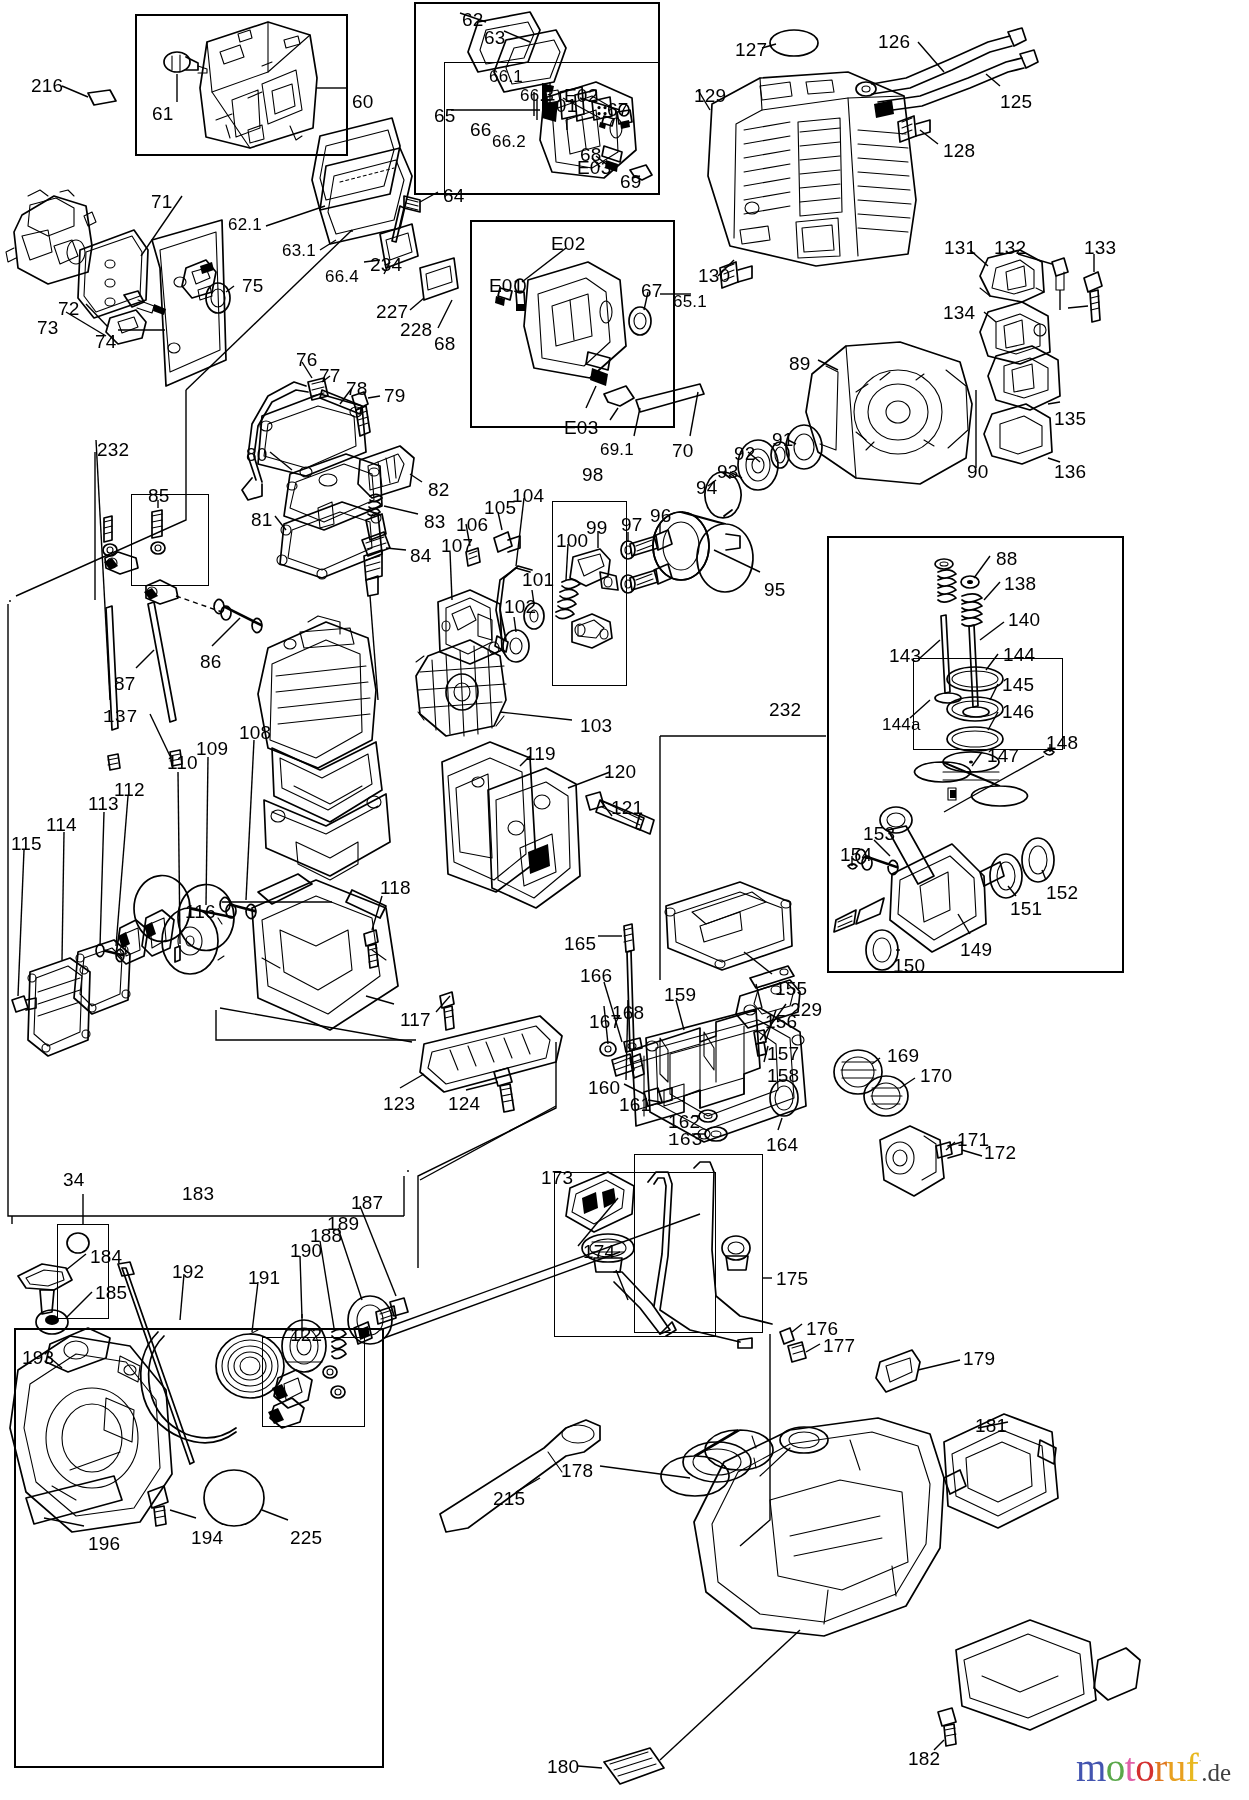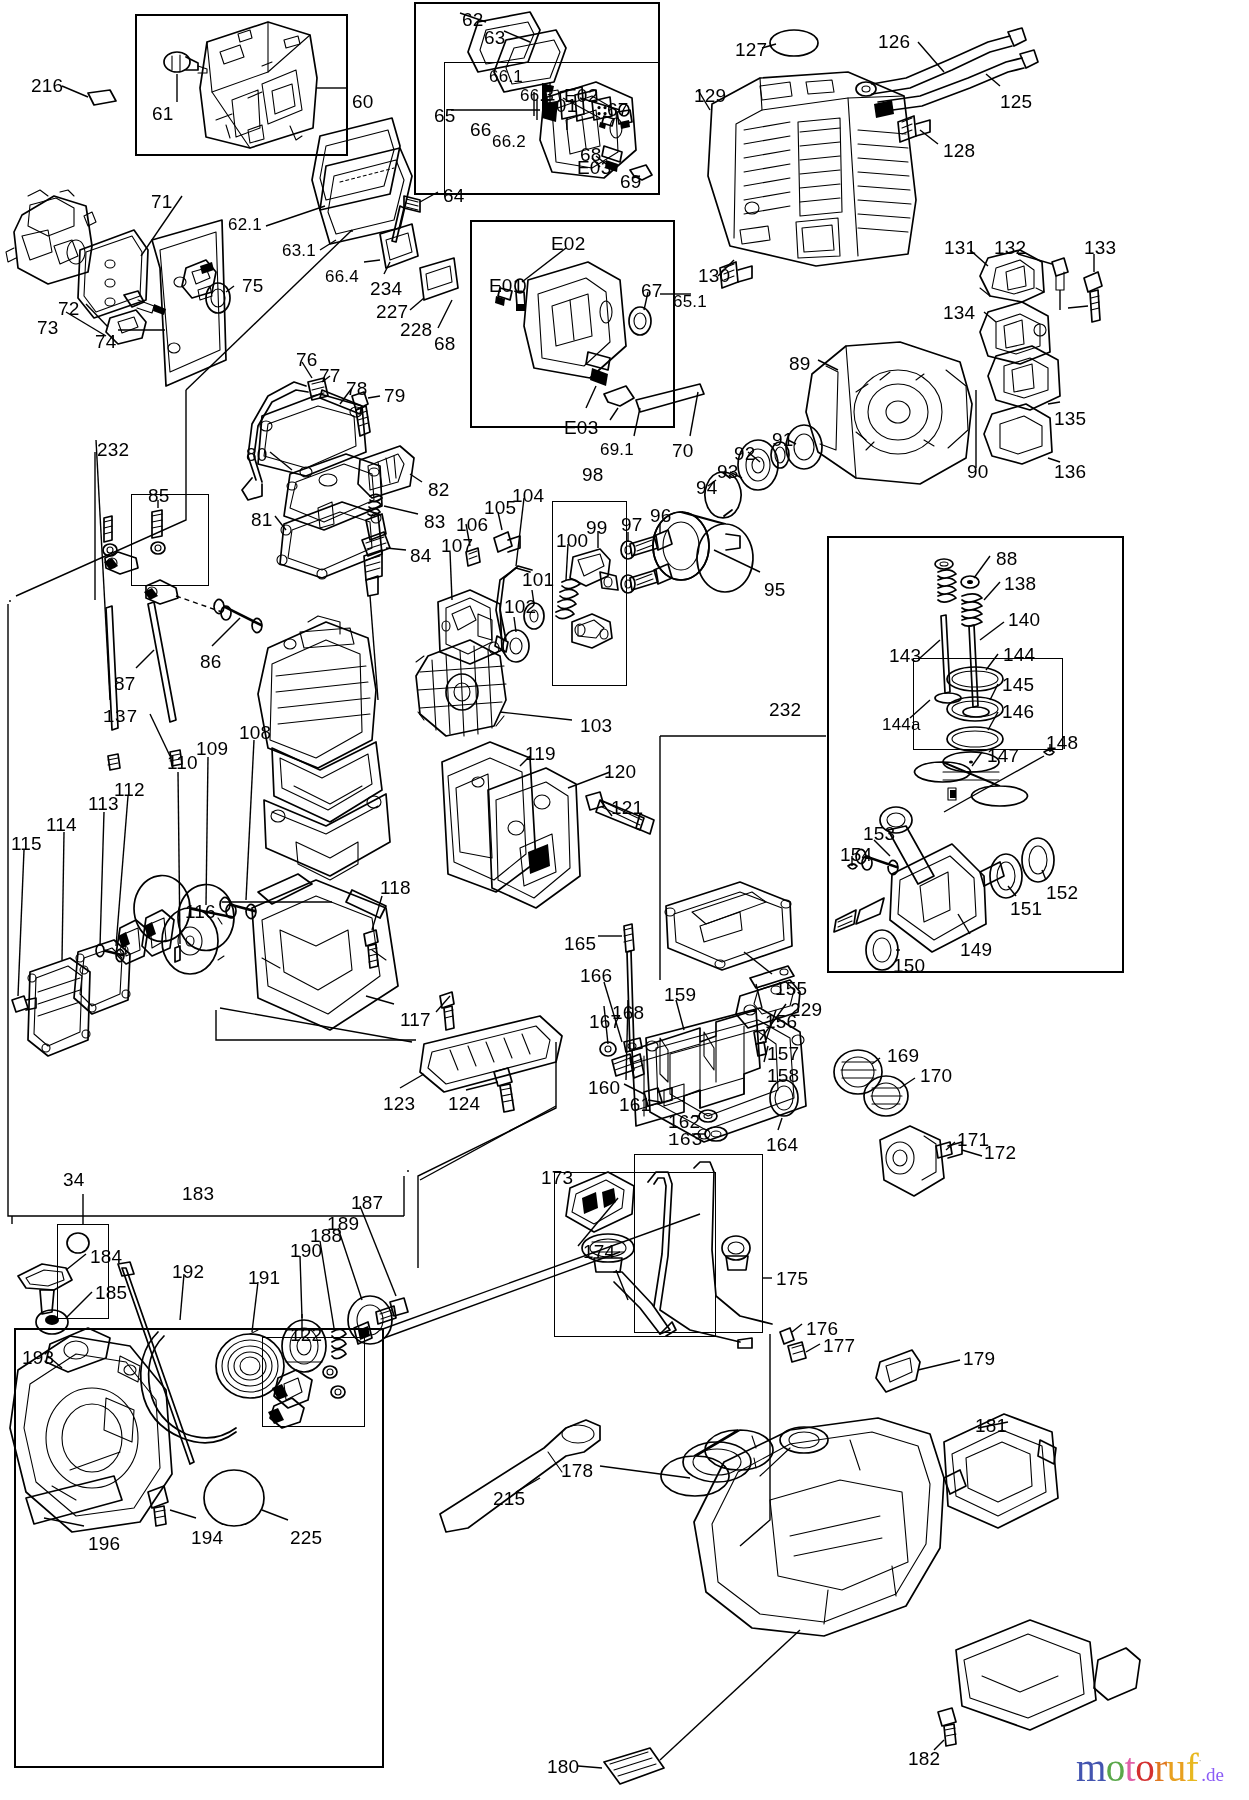"234" div.lbl { margin-top: 24px -> none }
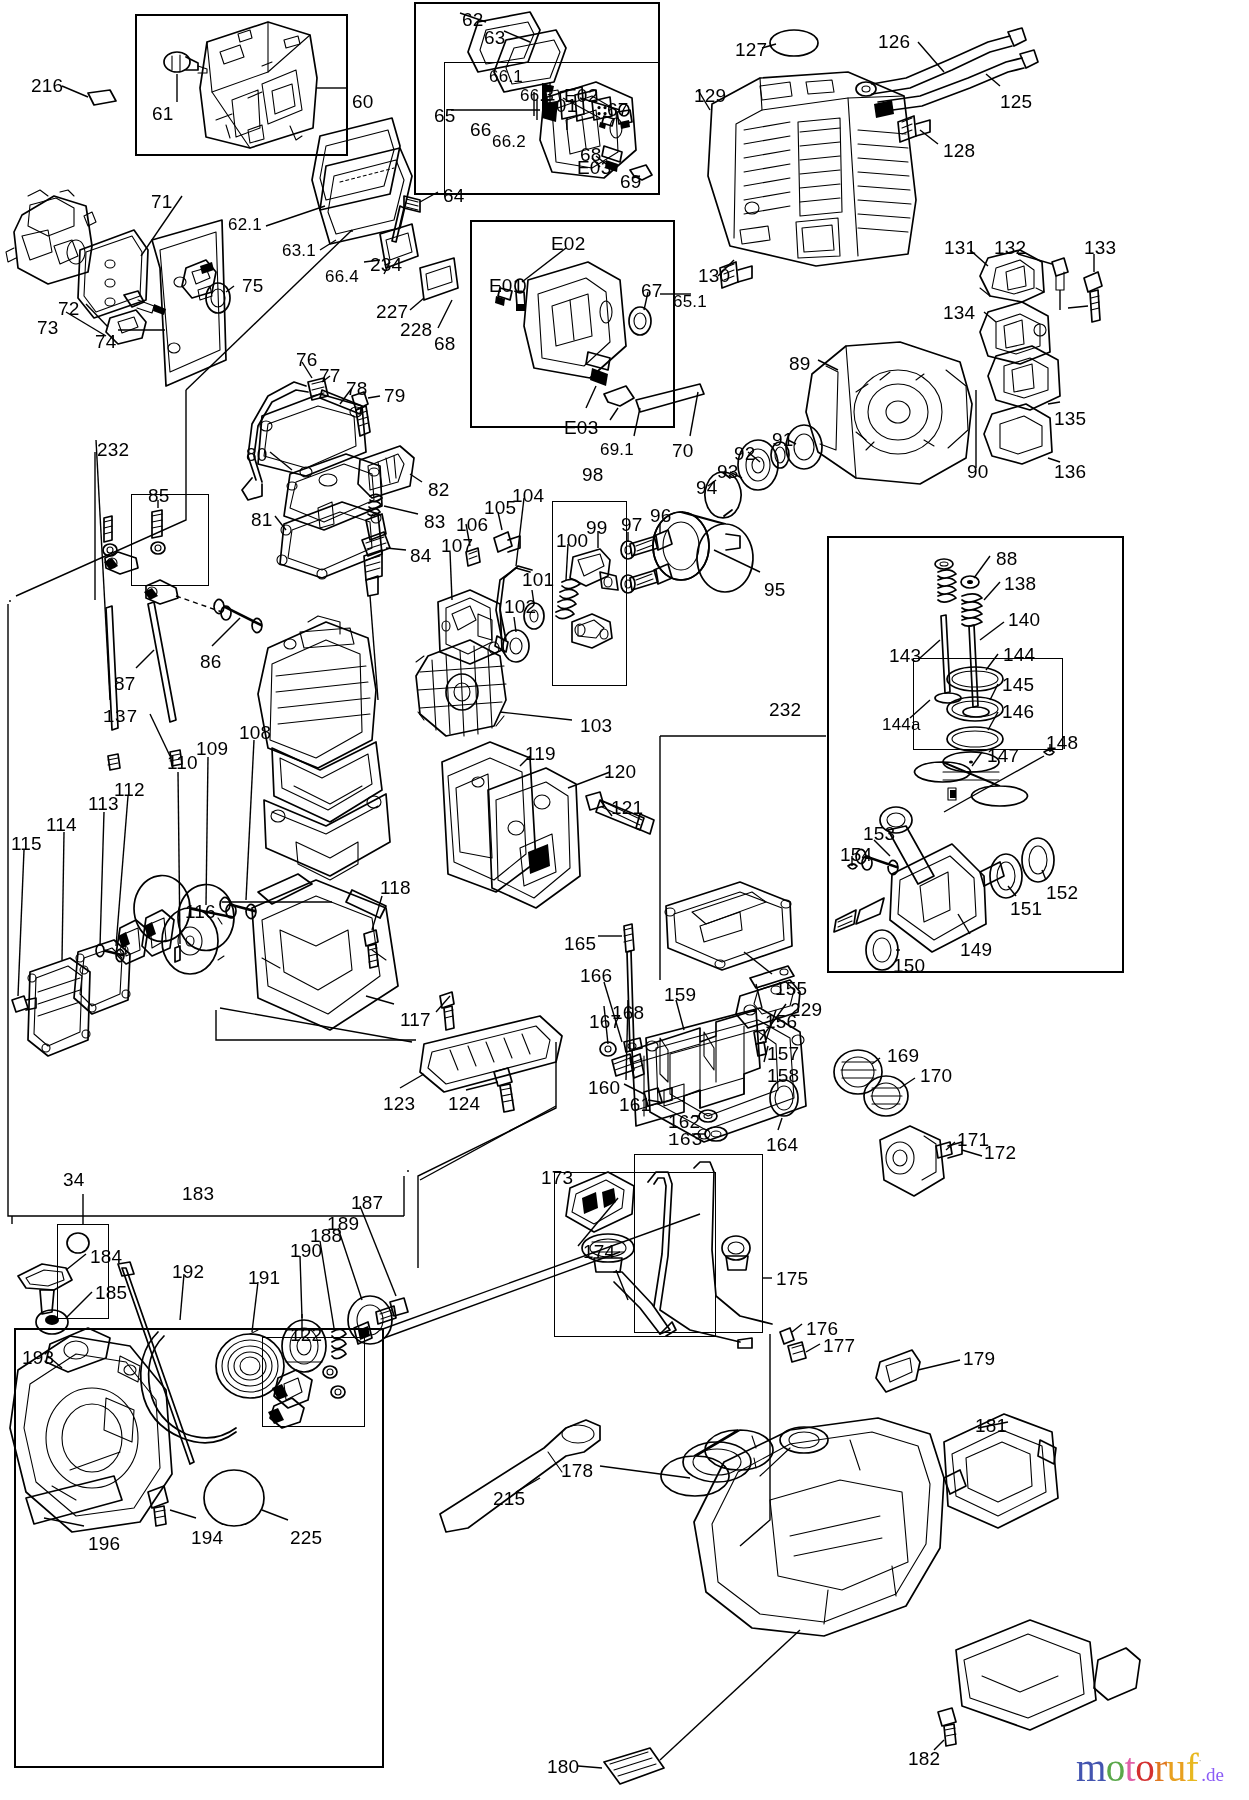".de" #wm .suffix { color: #8b5cf6 -> #404040; font-size: 19px -> 25px }
